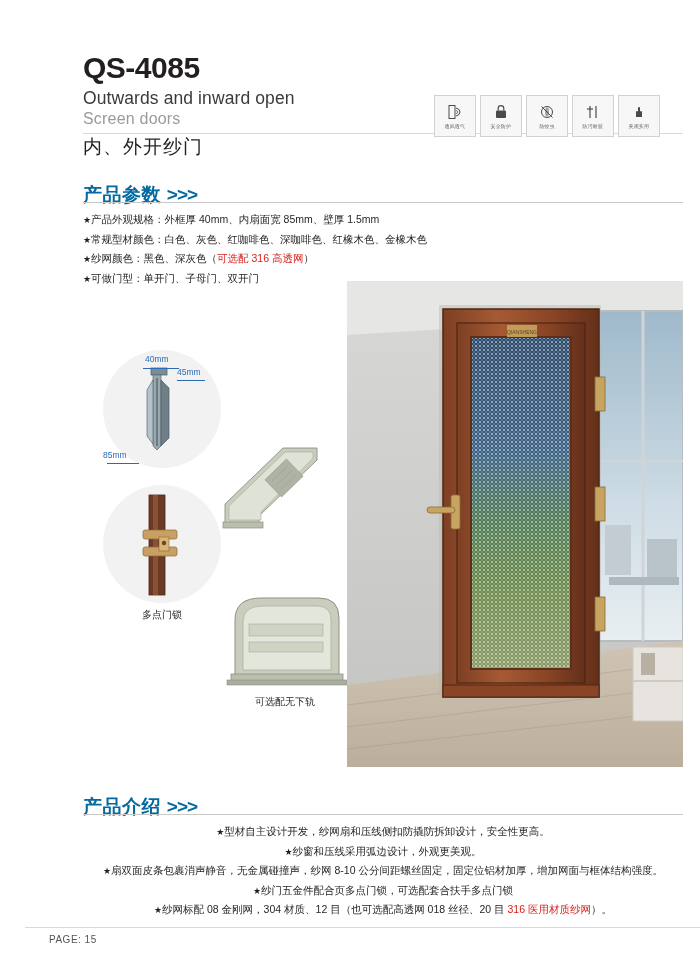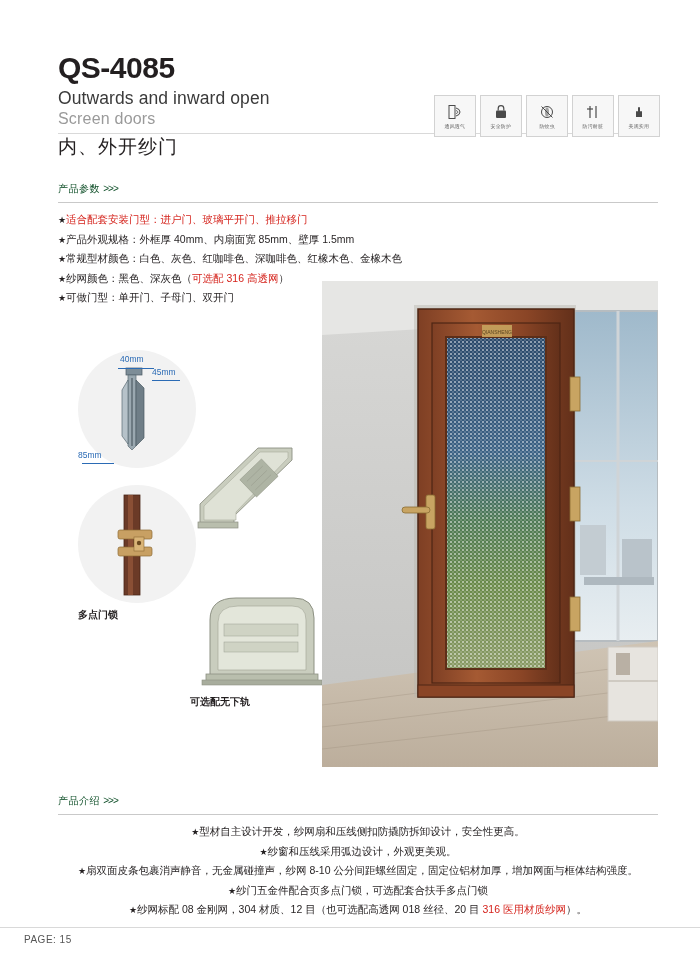"QS-4085" .page { margin-left: none -> 25px }
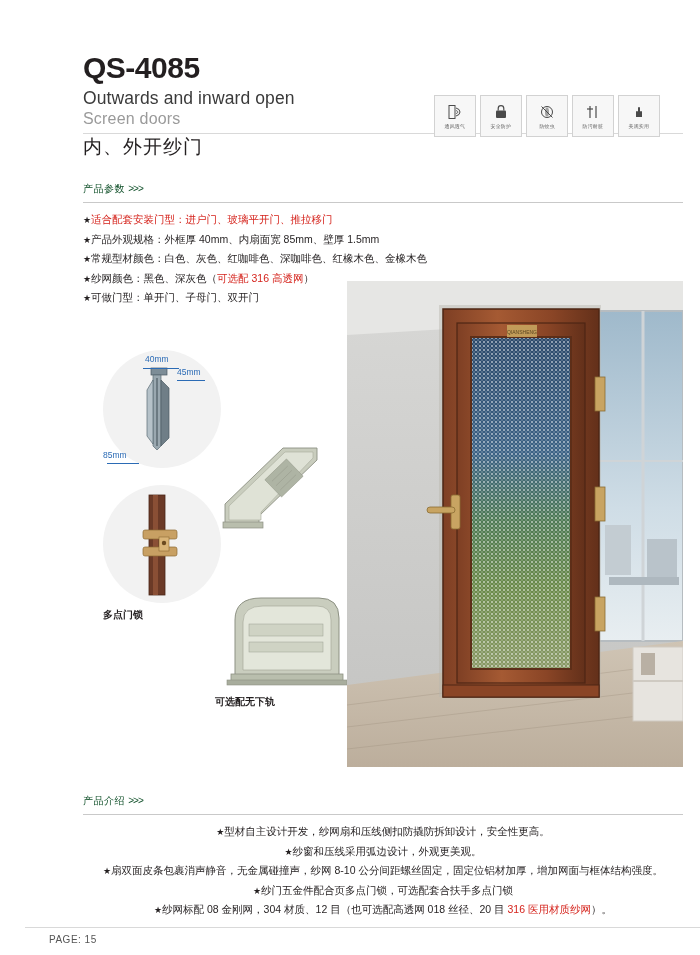"产品参数 >>>" .sec-head { color: #14532d -> #0369a1; font-size: 10px -> 19px; font-weight: none -> bold }
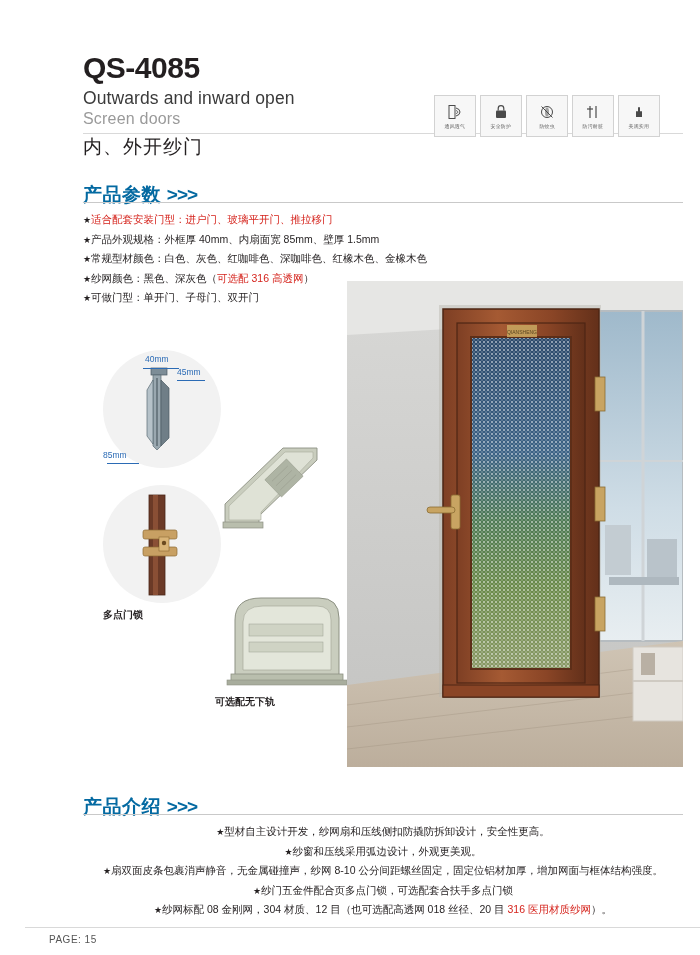"★适合配套安装门型：进户门、玻璃平开门、推拉移门" div.row { html: <div> <span>★</span><span>适合配套安装门型：进户门、玻璃平开门、推拉移门</span> </div> -> none }
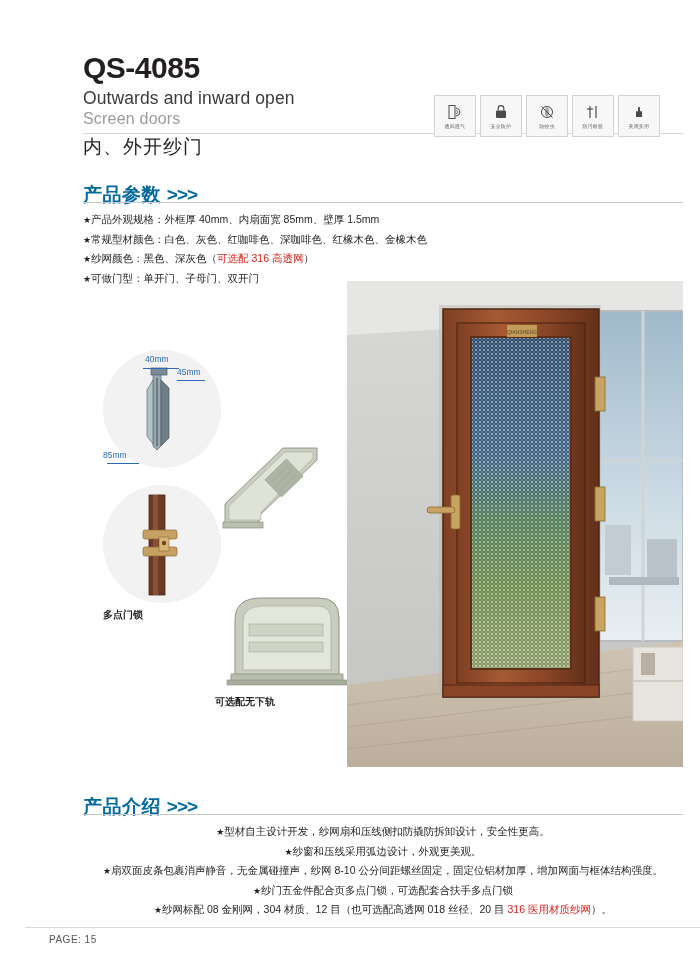"多点门锁" .cap-cn { font-weight: bold -> none; text-align: none -> center }
